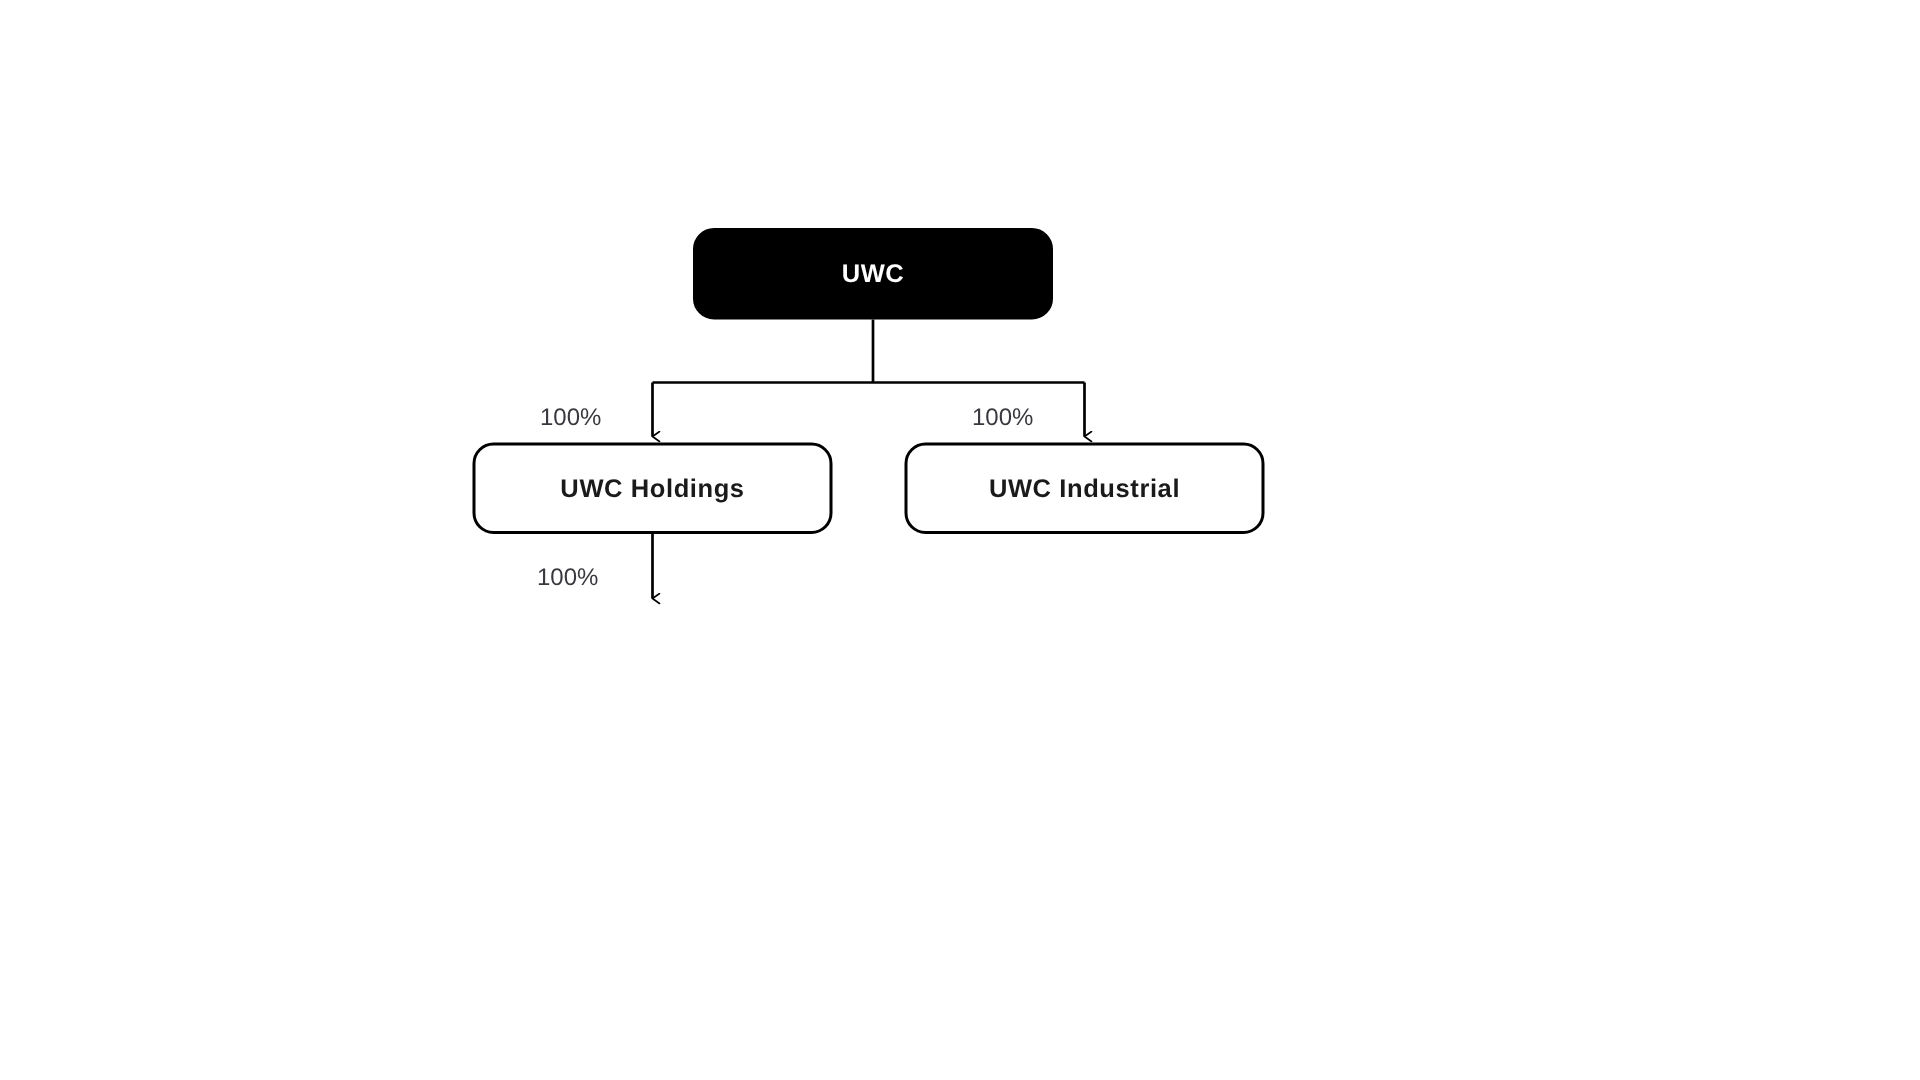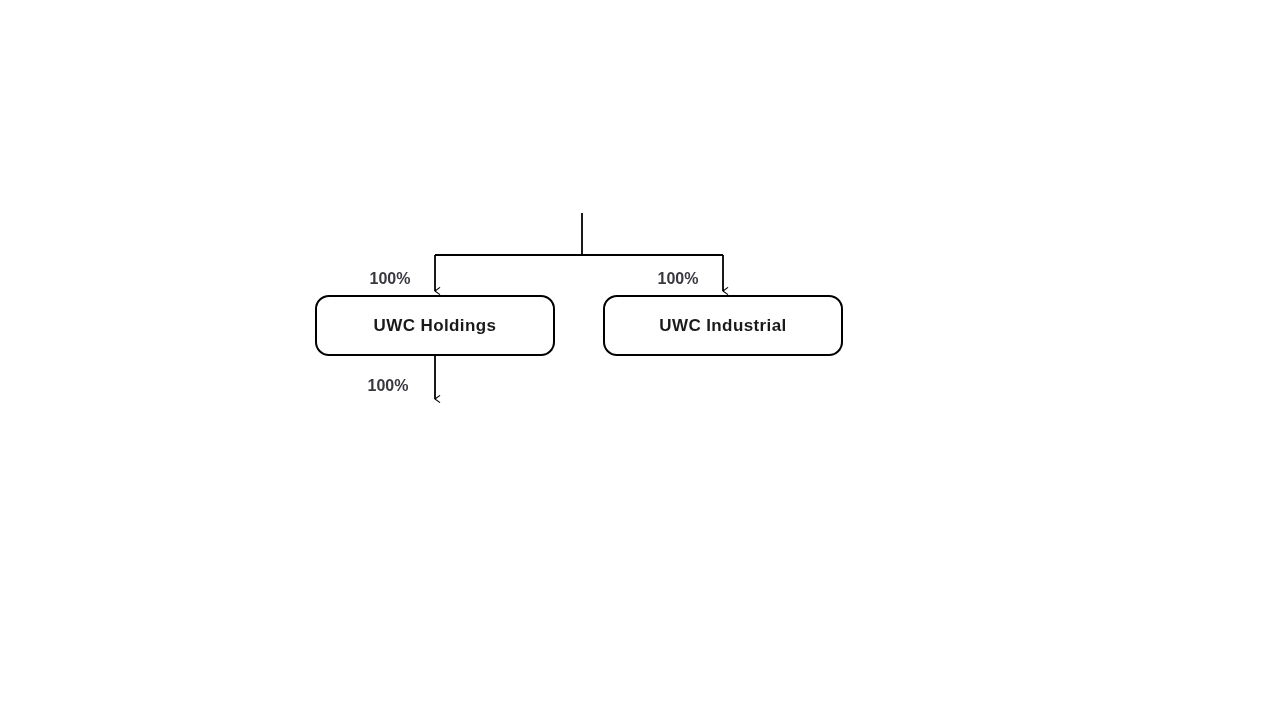"UWC" div.node { html: none -> <div> <span>UWC</span> </div> }
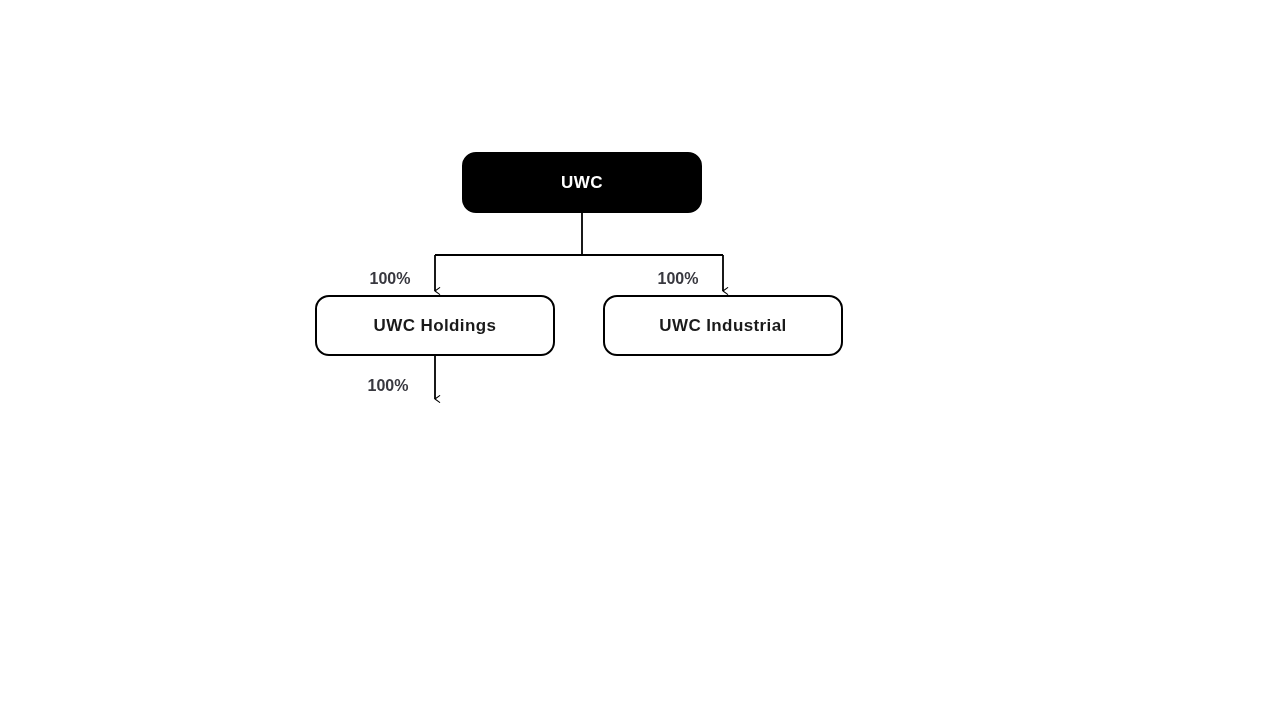"100%" .edge-label { font-weight: bold -> none; text-align: center -> left }
